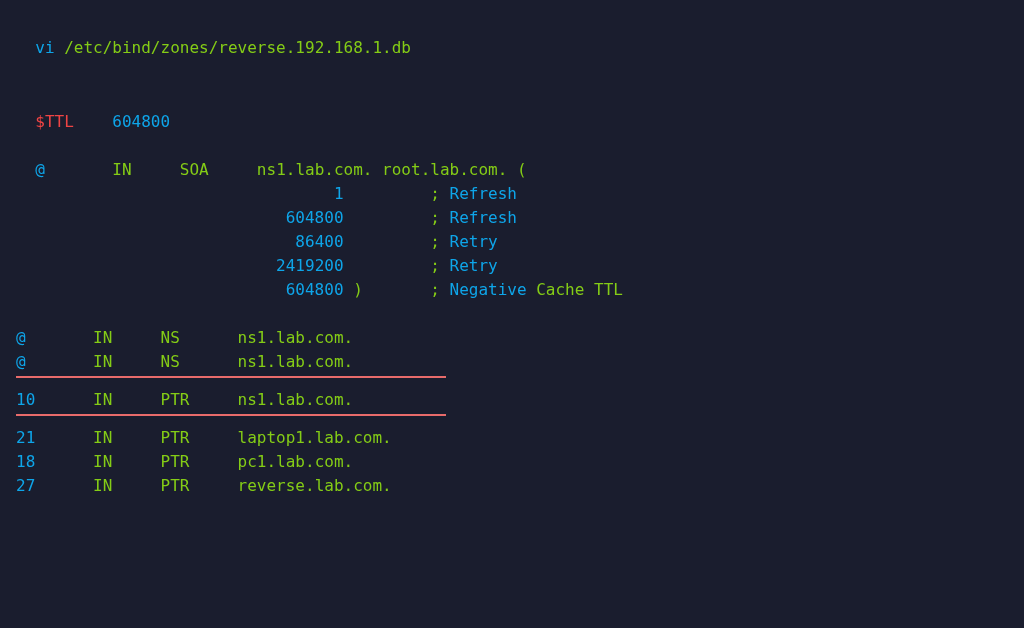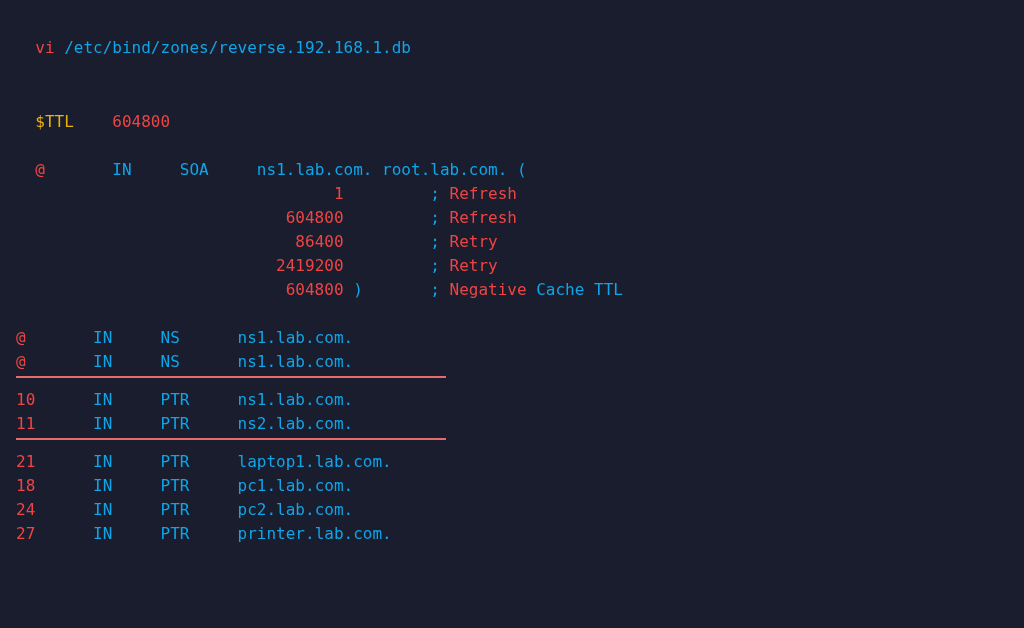"vi" .blue { color: #ef4444 -> #0ea5e9 }
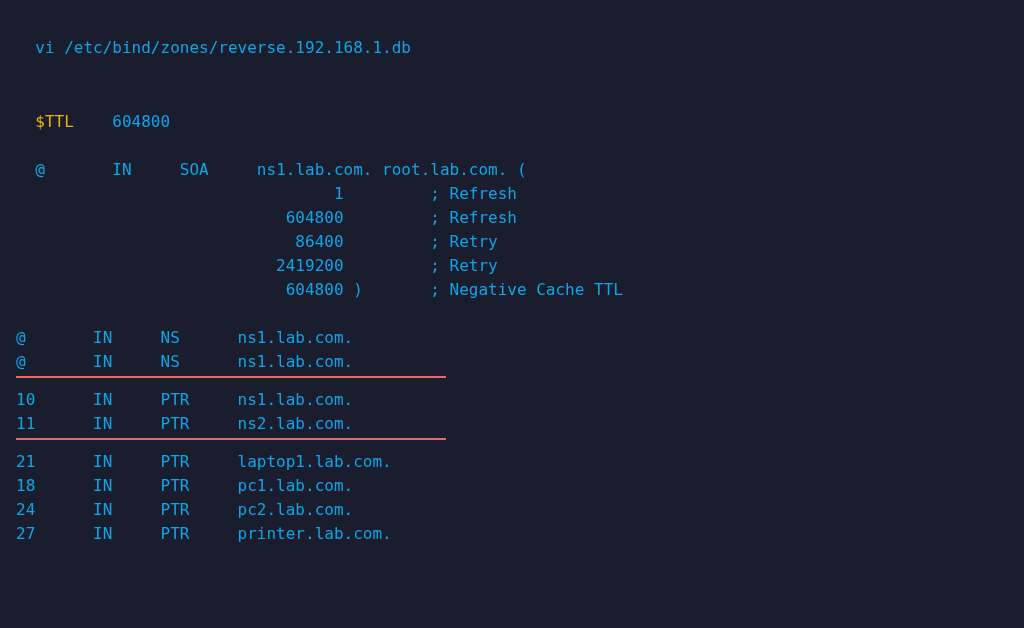"/etc/bind/zones/reverse.192.168.1.db" .white { color: #0ea5e9 -> #84cc16 }
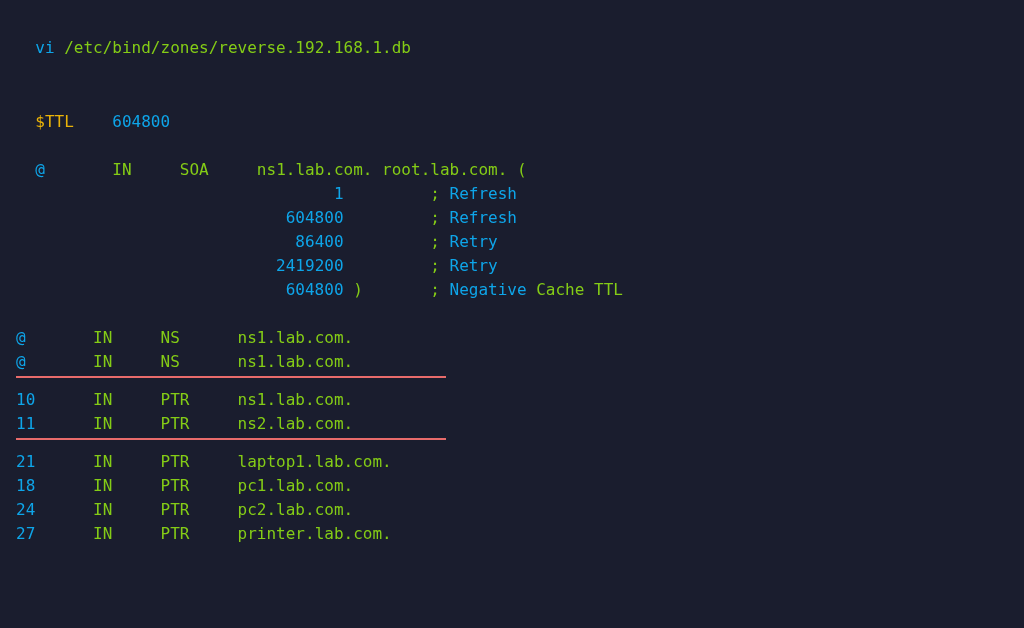"$TTL" .dim { color: #eab308 -> #ef4444 }
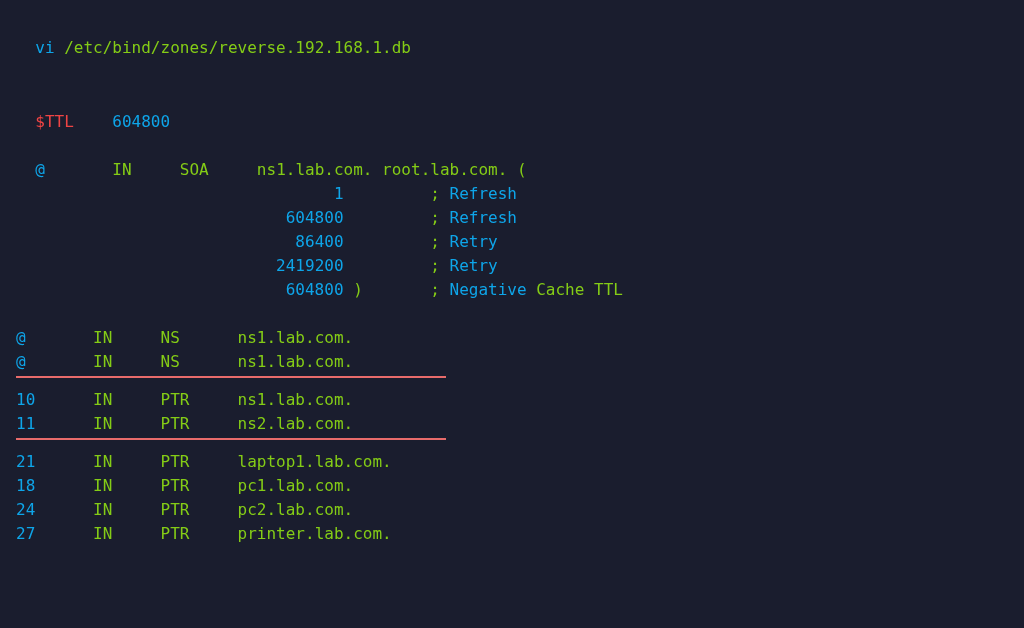"11 IN PTR ns2.lab.com." div.line { html: <div><span>11 </span><span>IN </span><span>PTR </span><span>ns2.lab.com.</span></div> -> none }
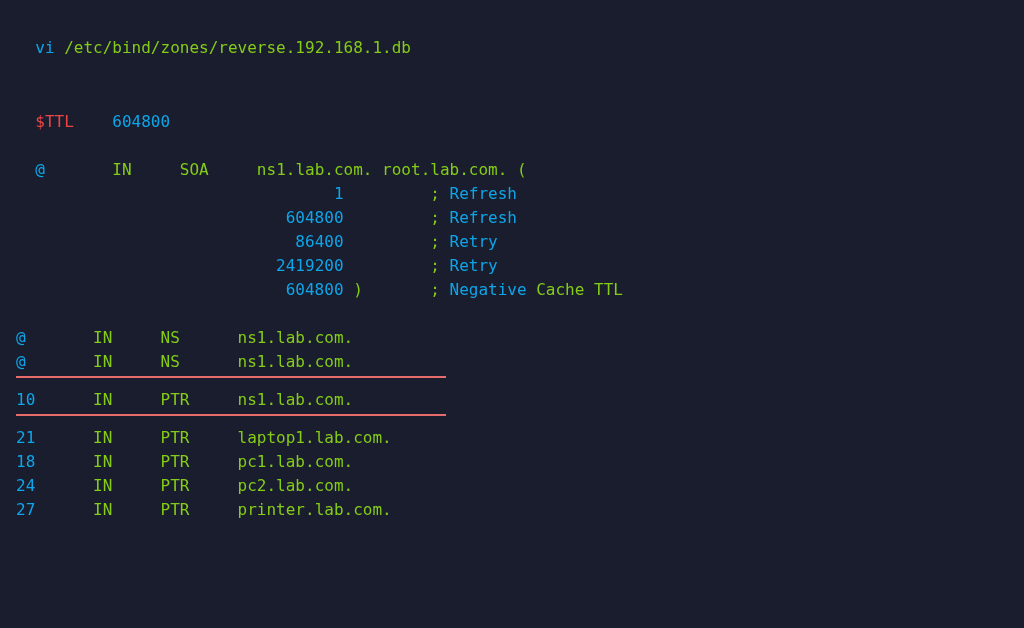"24 IN PTR pc2.lab.com." div.line { html: <div><span>24 </span><span>IN </span><span>PTR </span><span>pc2.lab.com.</span></div> -> none }
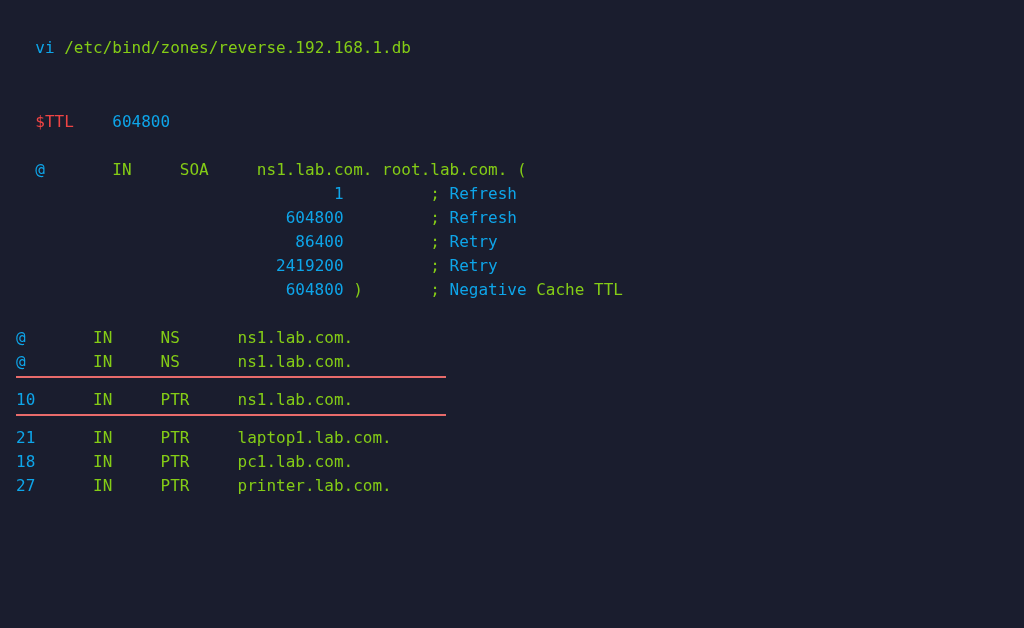"printer.lab.com." span.white { text: printer.lab.com -> reverse.lab.com }
